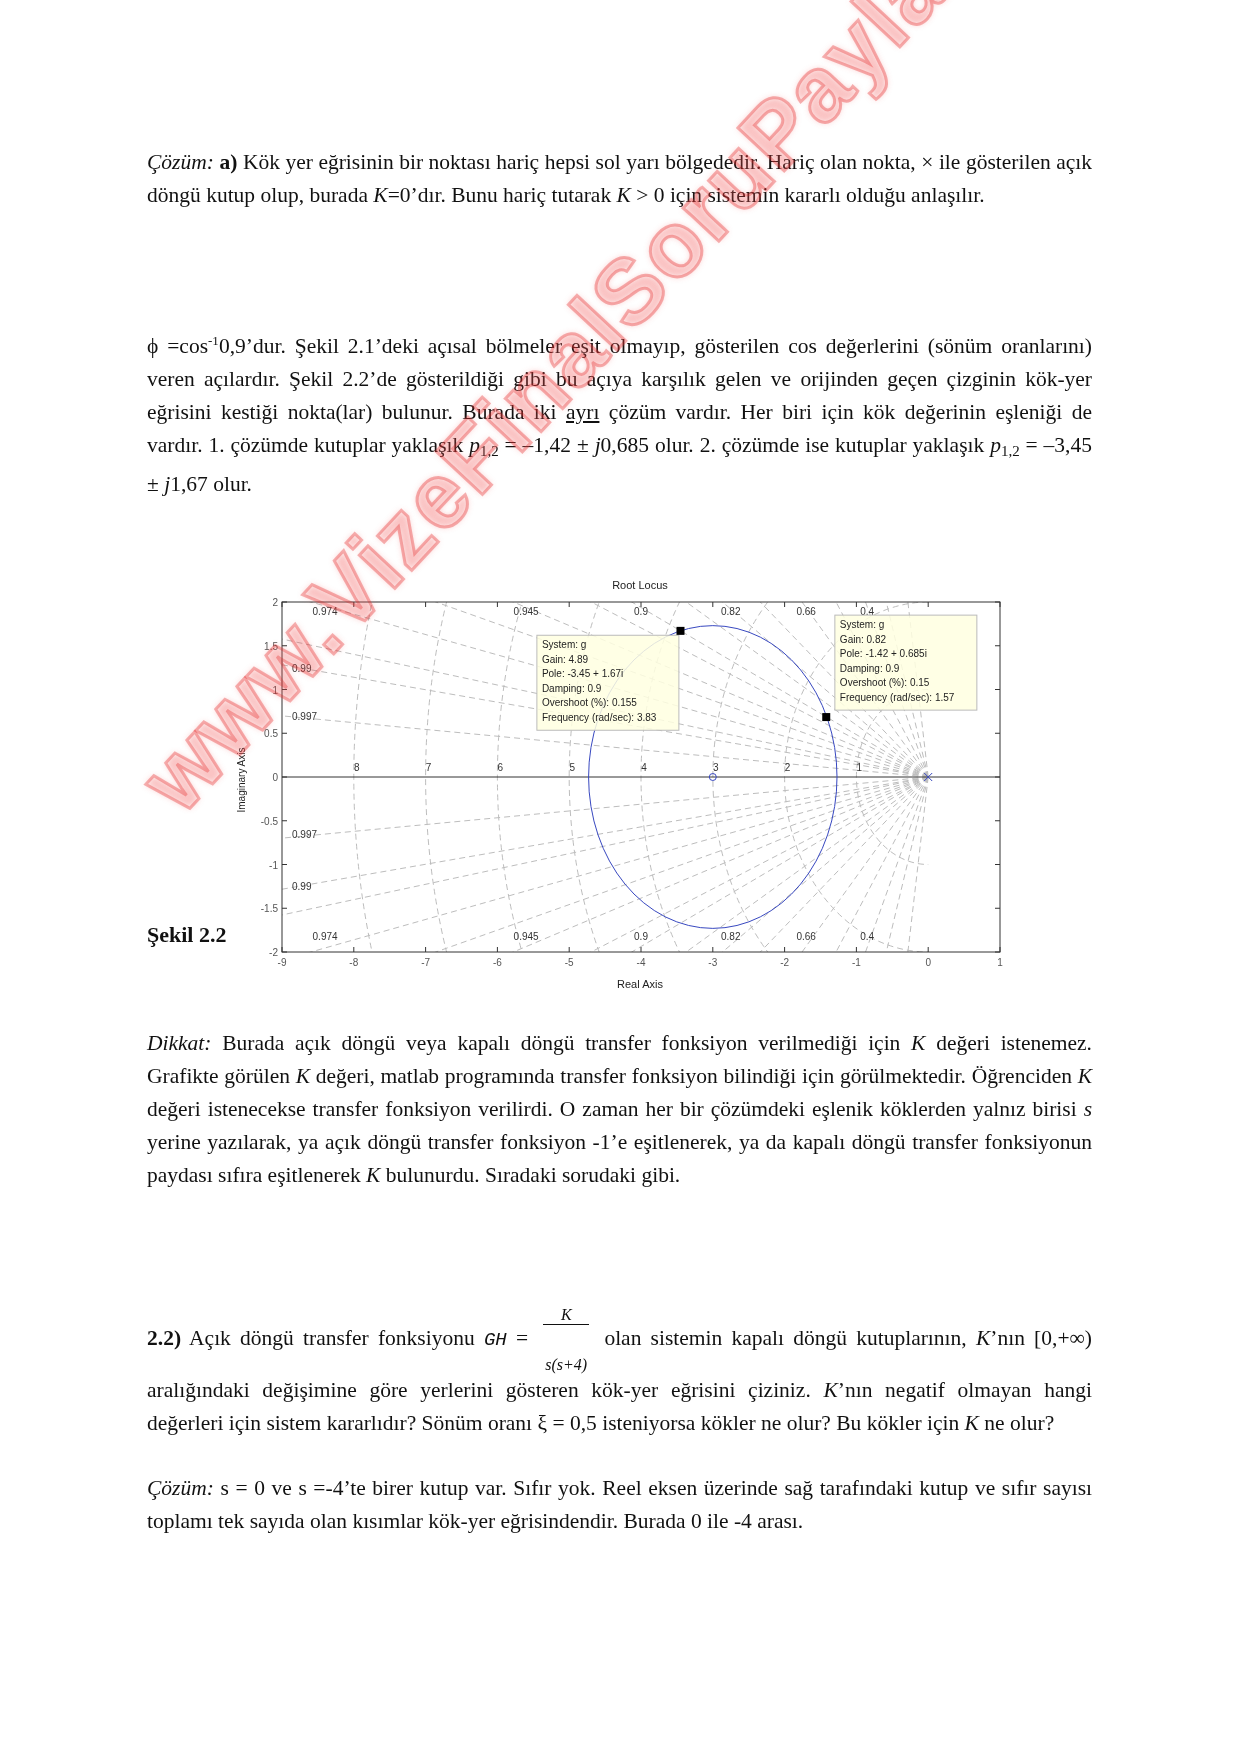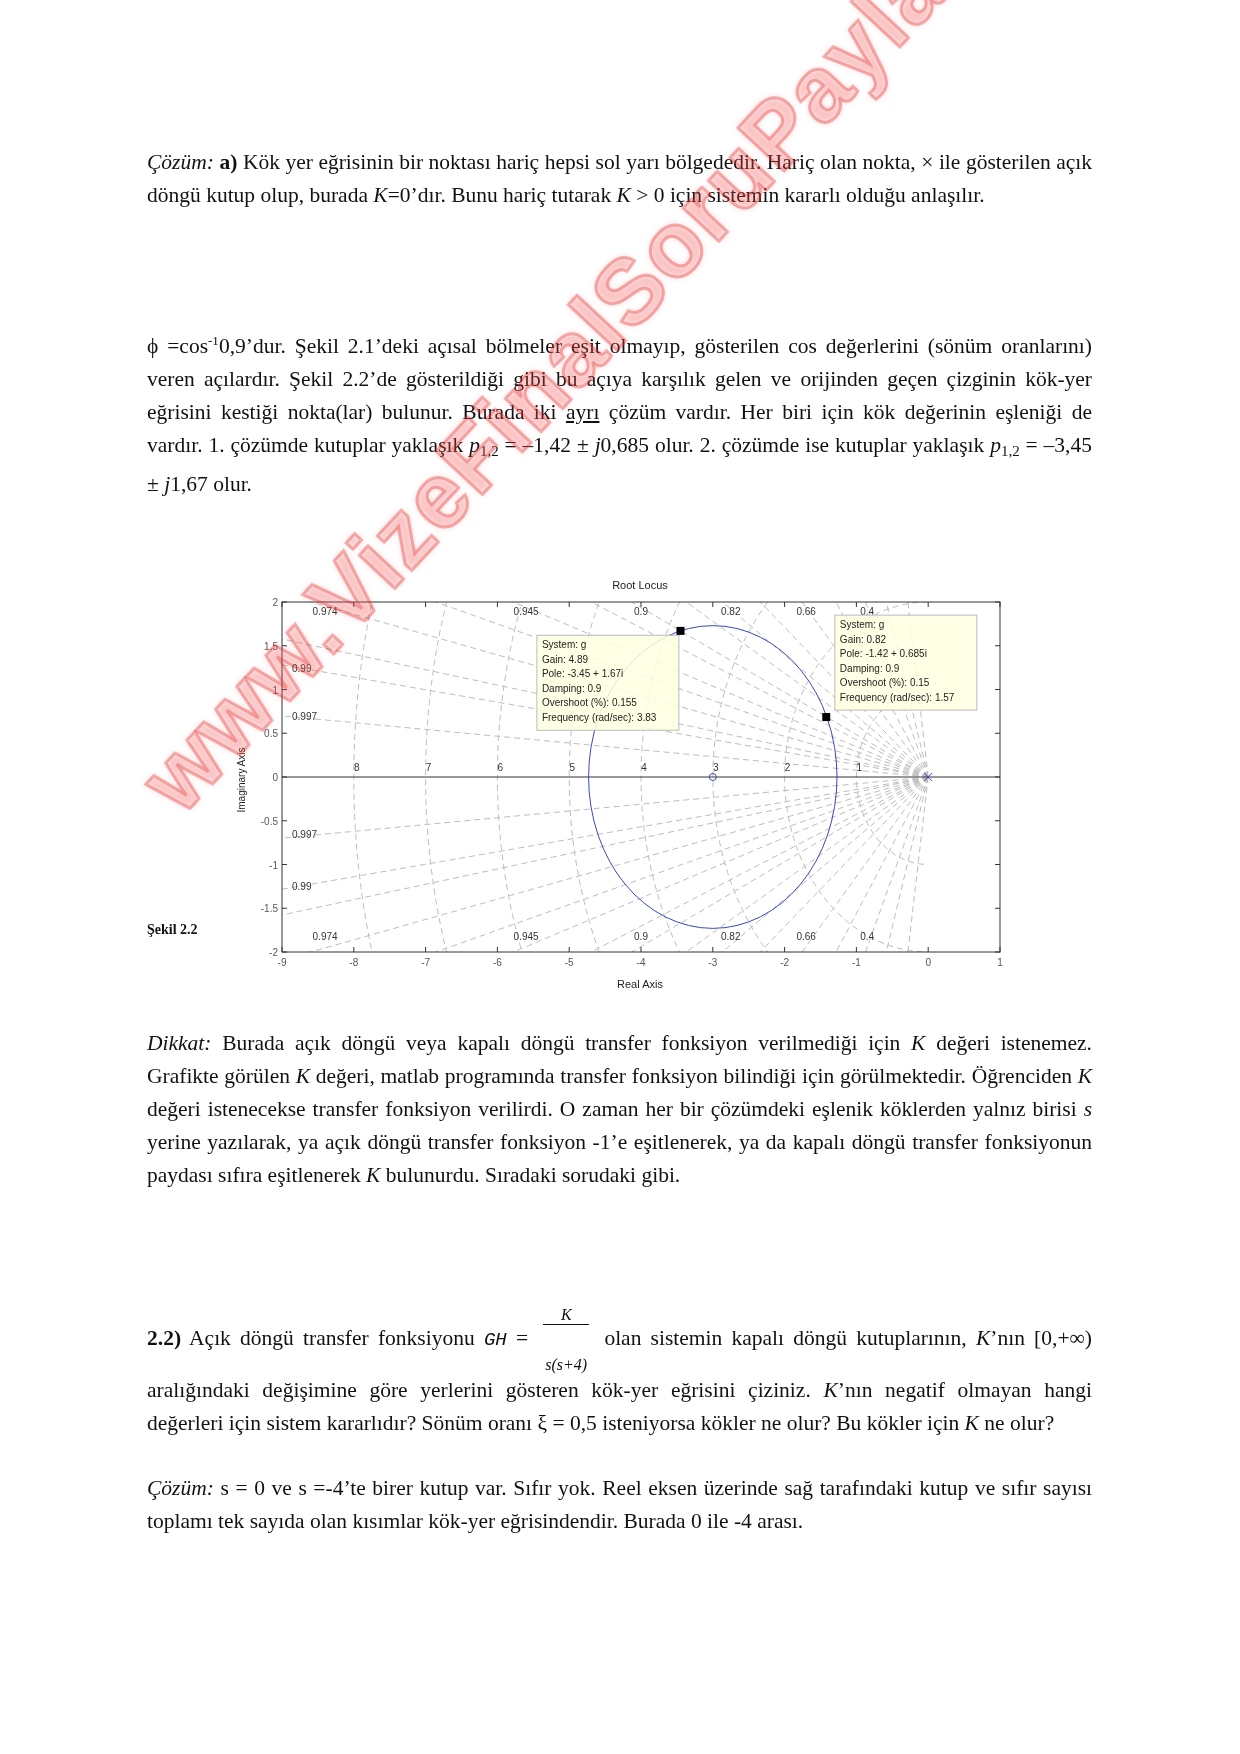"Şekil 2.2" .figure-label { font-size: 14px -> 22px }
